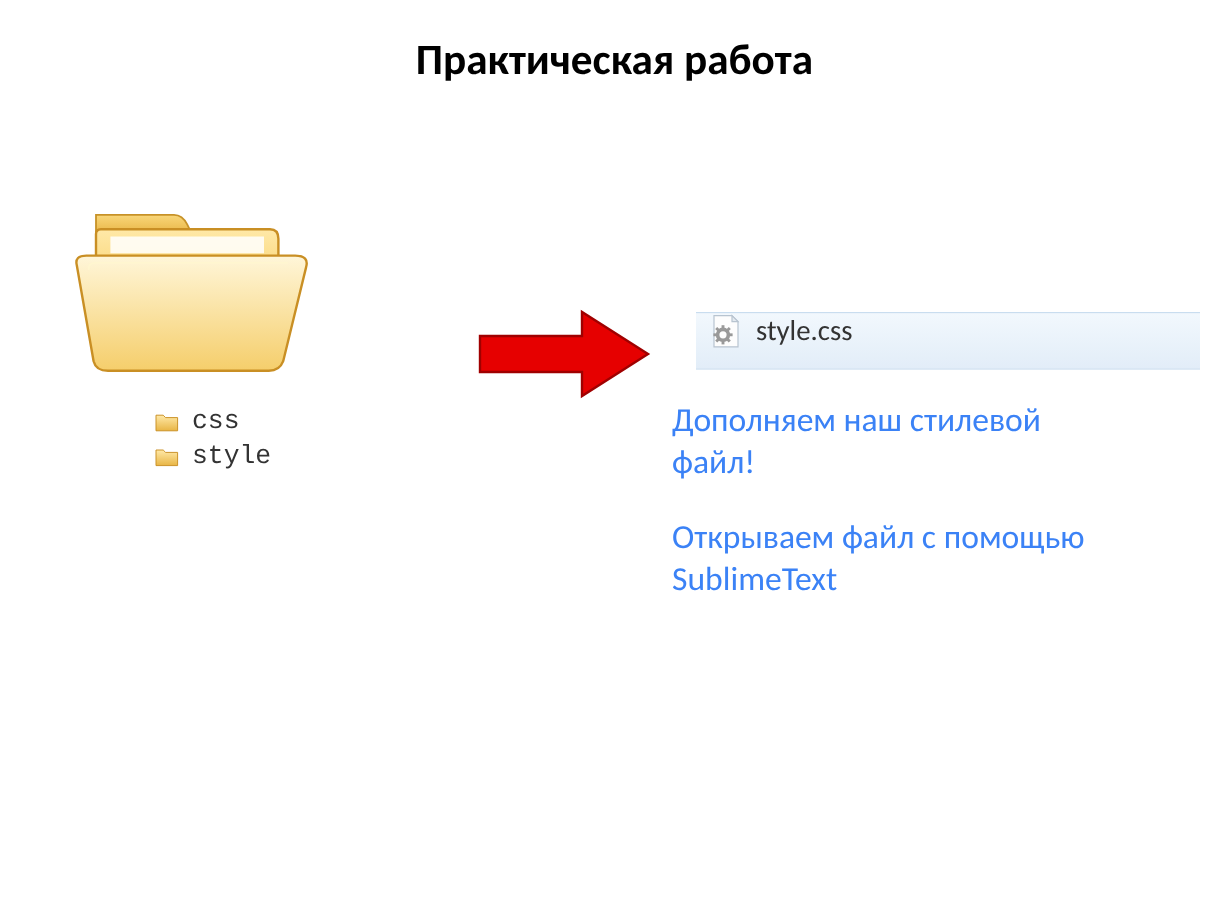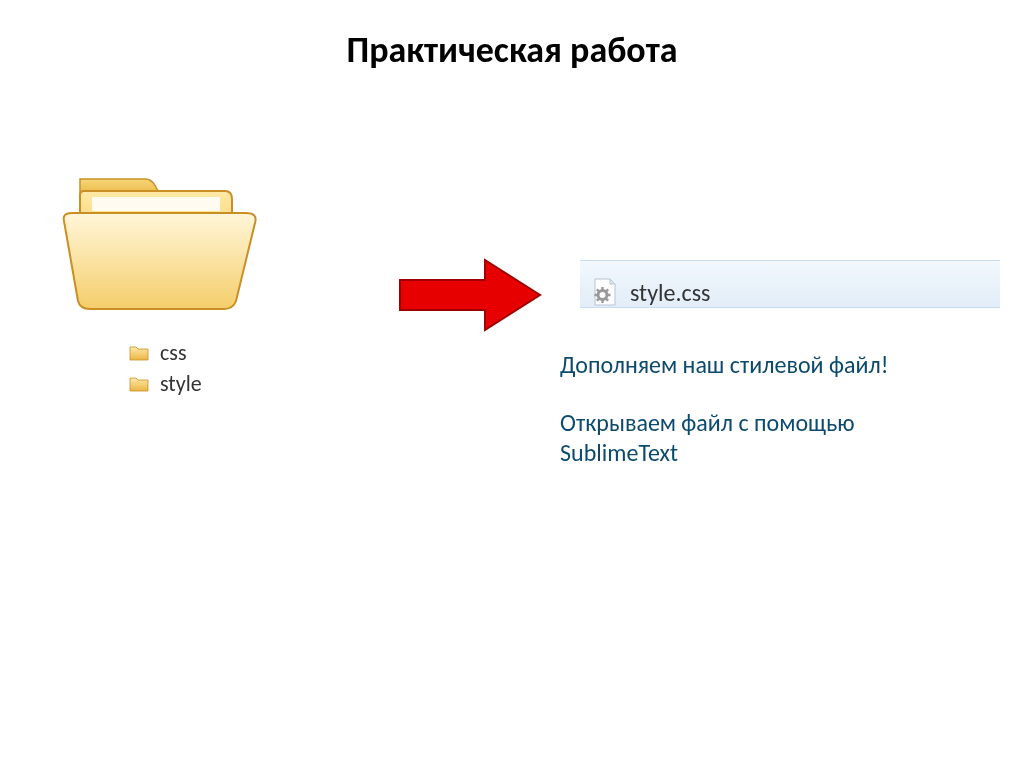"style.css" .file-bar { align-items: flex-end -> flex-start }
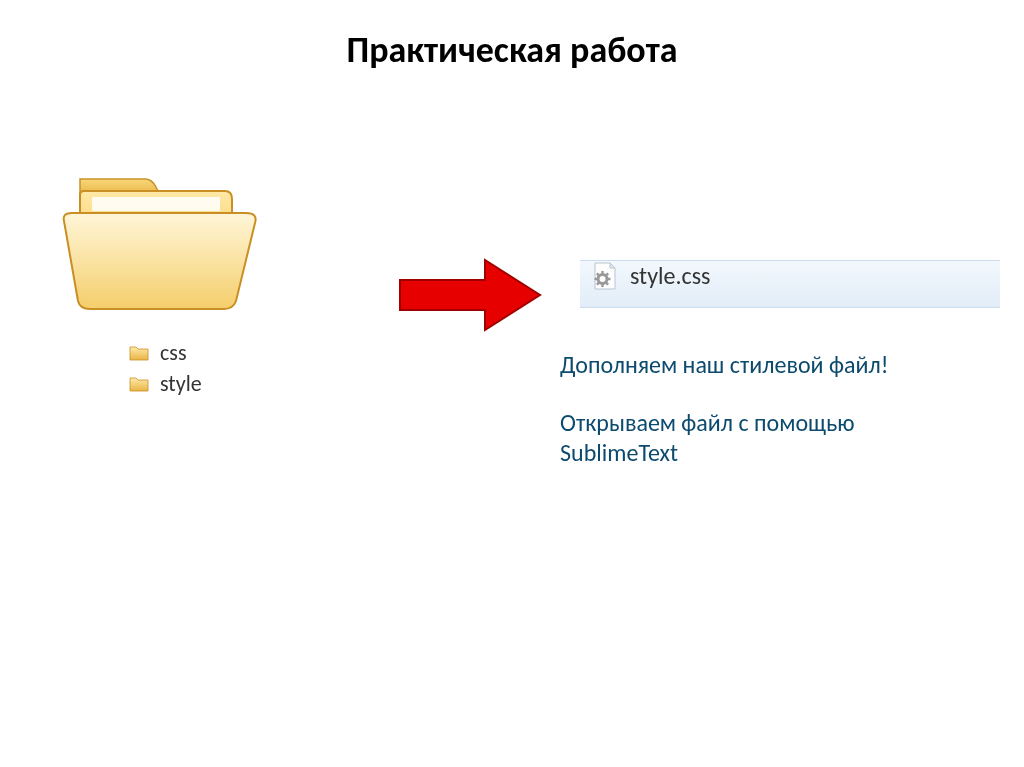"css" .file-item { font-family: none -> Liberation Mono, monospace }
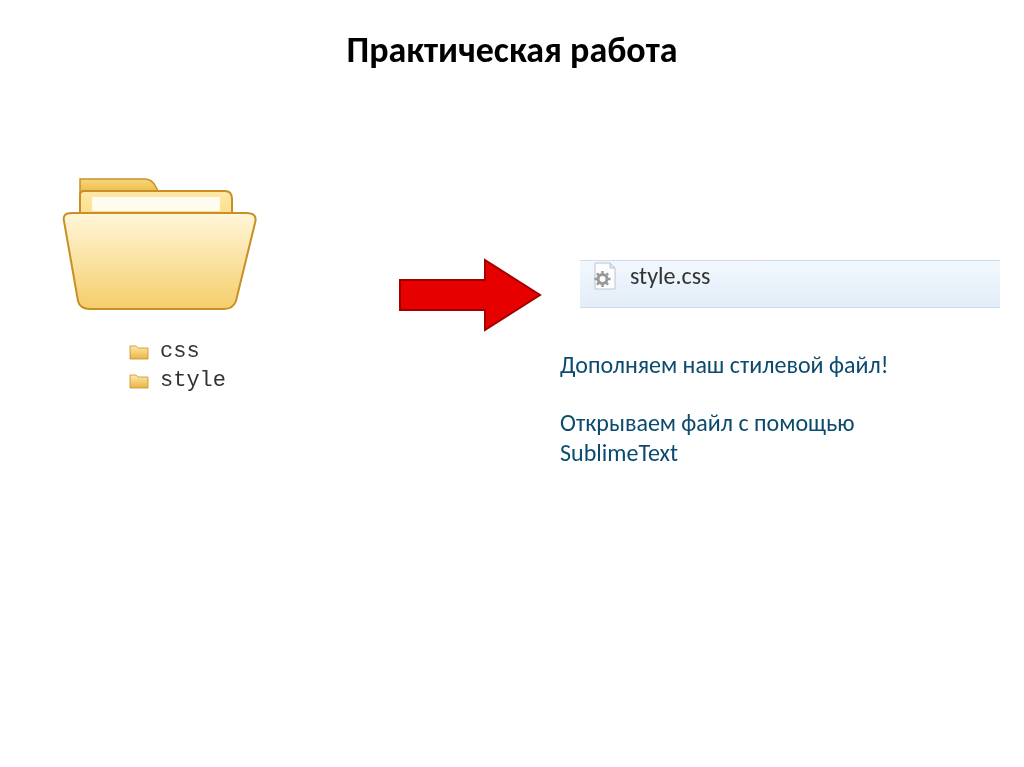"Дополняем наш стилевой файл!" .instruction { color: #0c4a6e -> #3b82f6; font-size: 24px -> 28px; top: 350px -> 332px }
